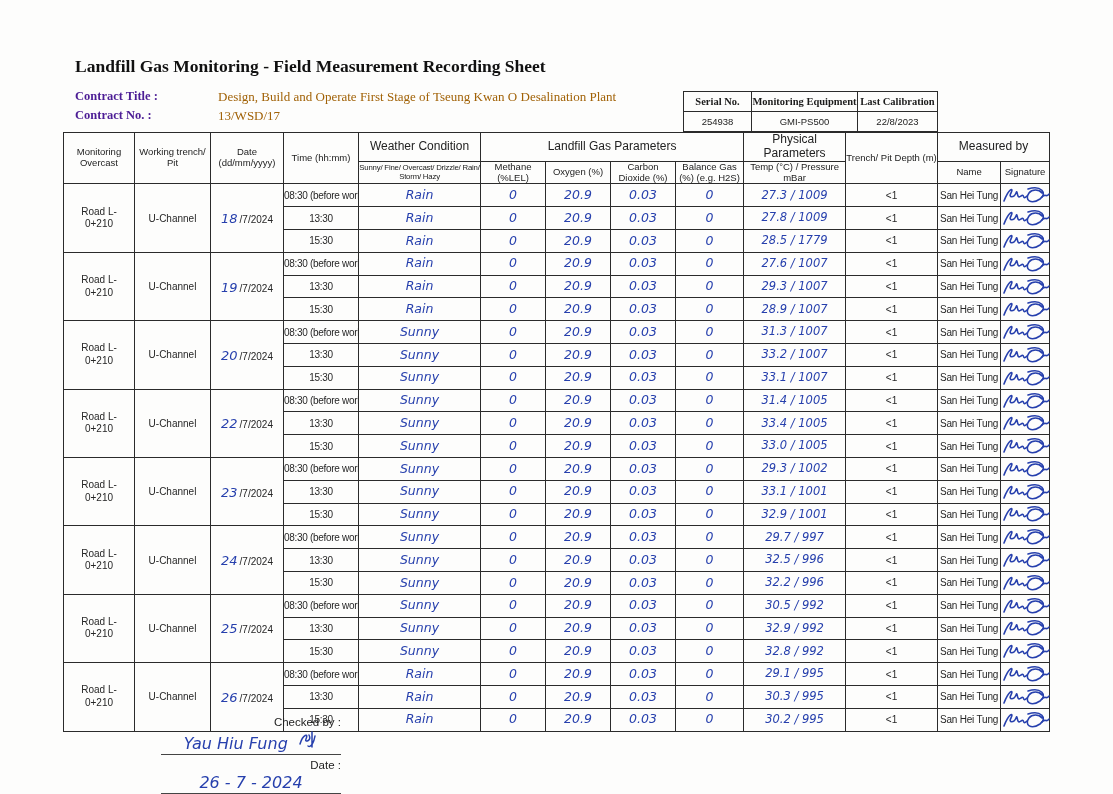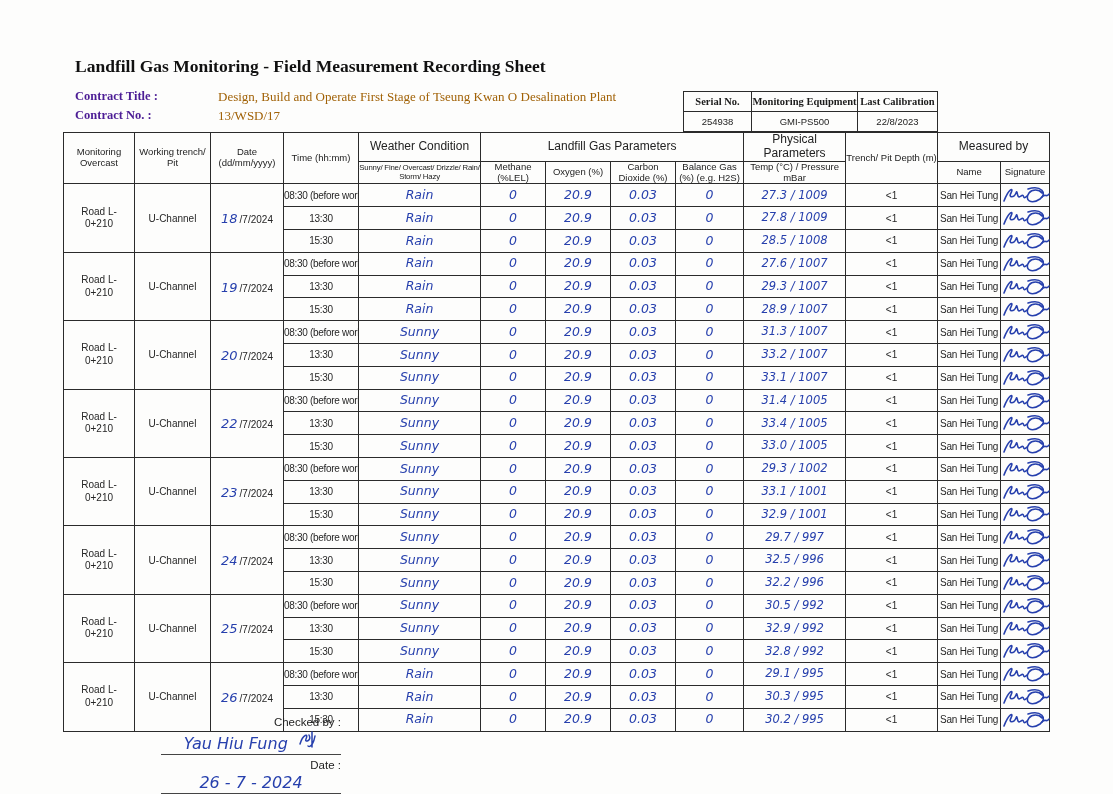"28.5 / 1008" td.hw { text: 1008 -> 1779 }
